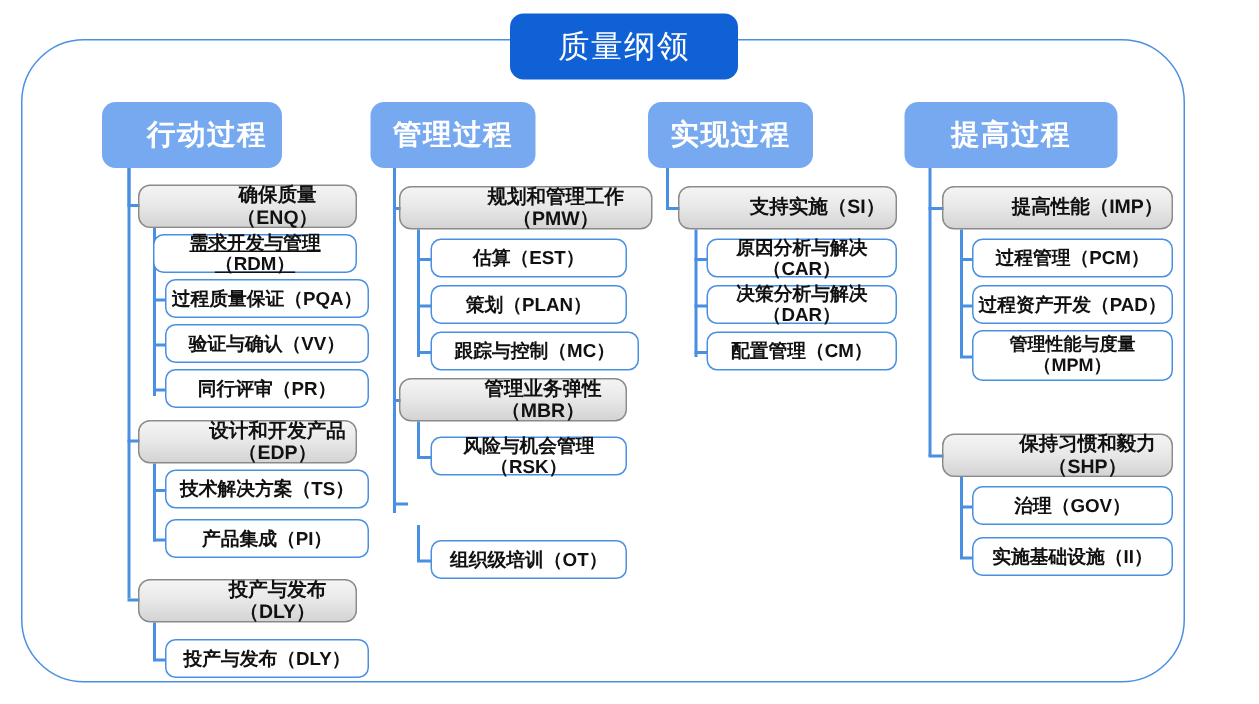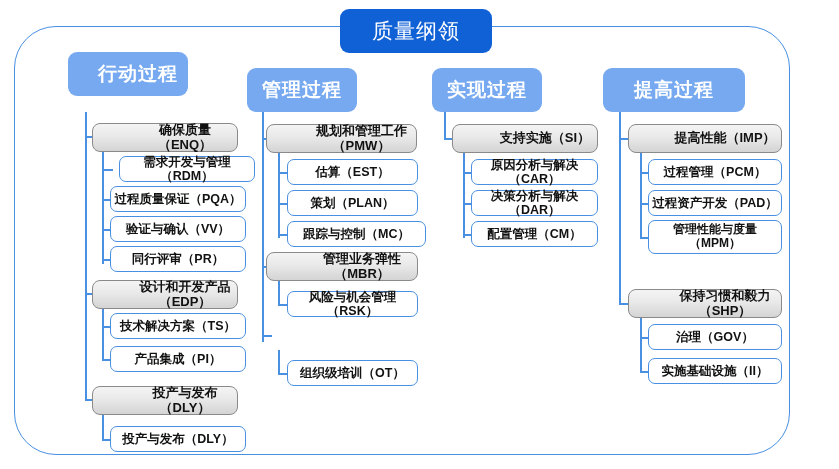"行动过程" div.col-header { top: 52px -> 68px }
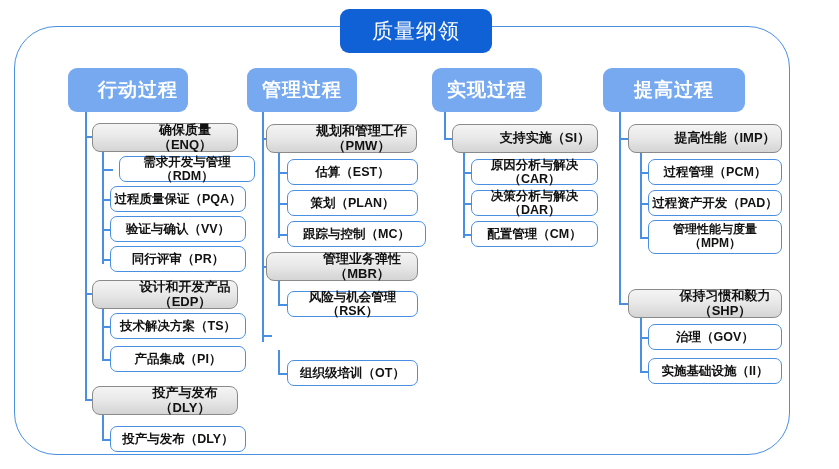"规划和管理工作（PMW）" div.cat-box { width: 151px -> 169px }
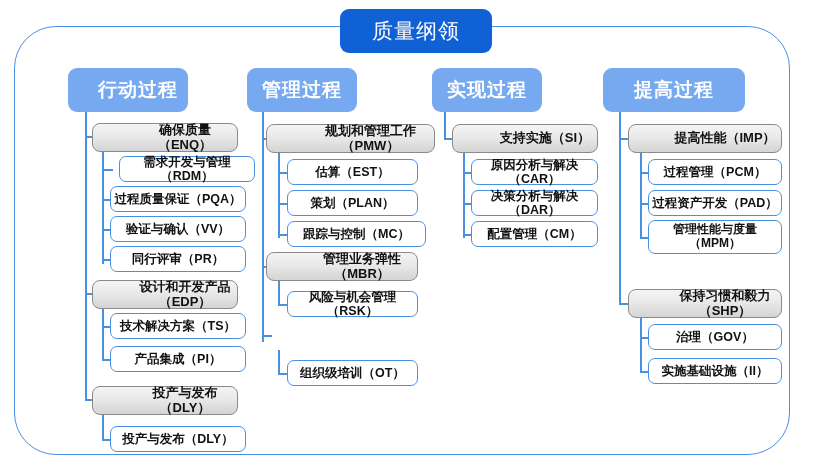"需求开发与管理（RDM）" div.sub-box { left: 119px -> 102px; text-decoration: none -> underline }
